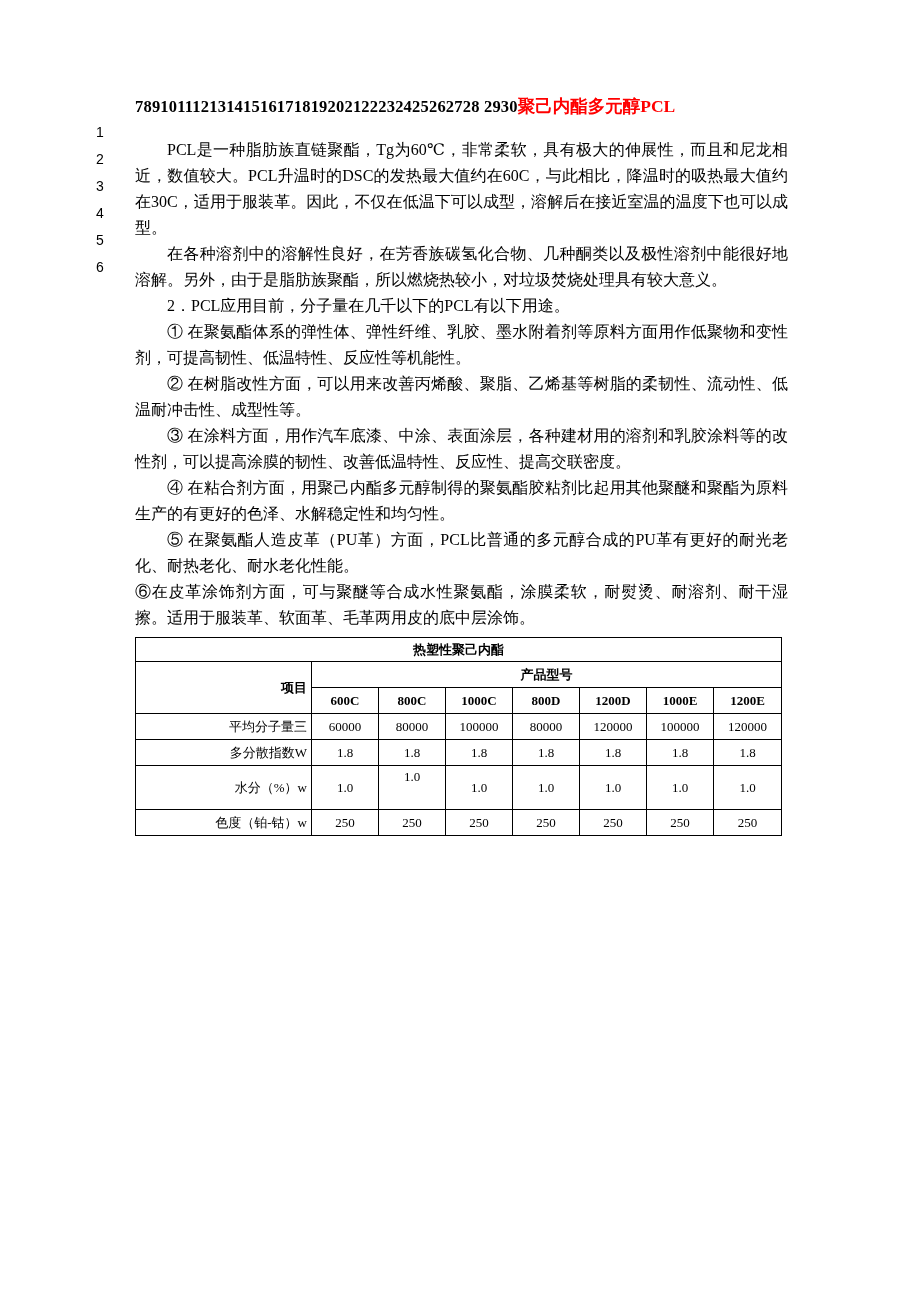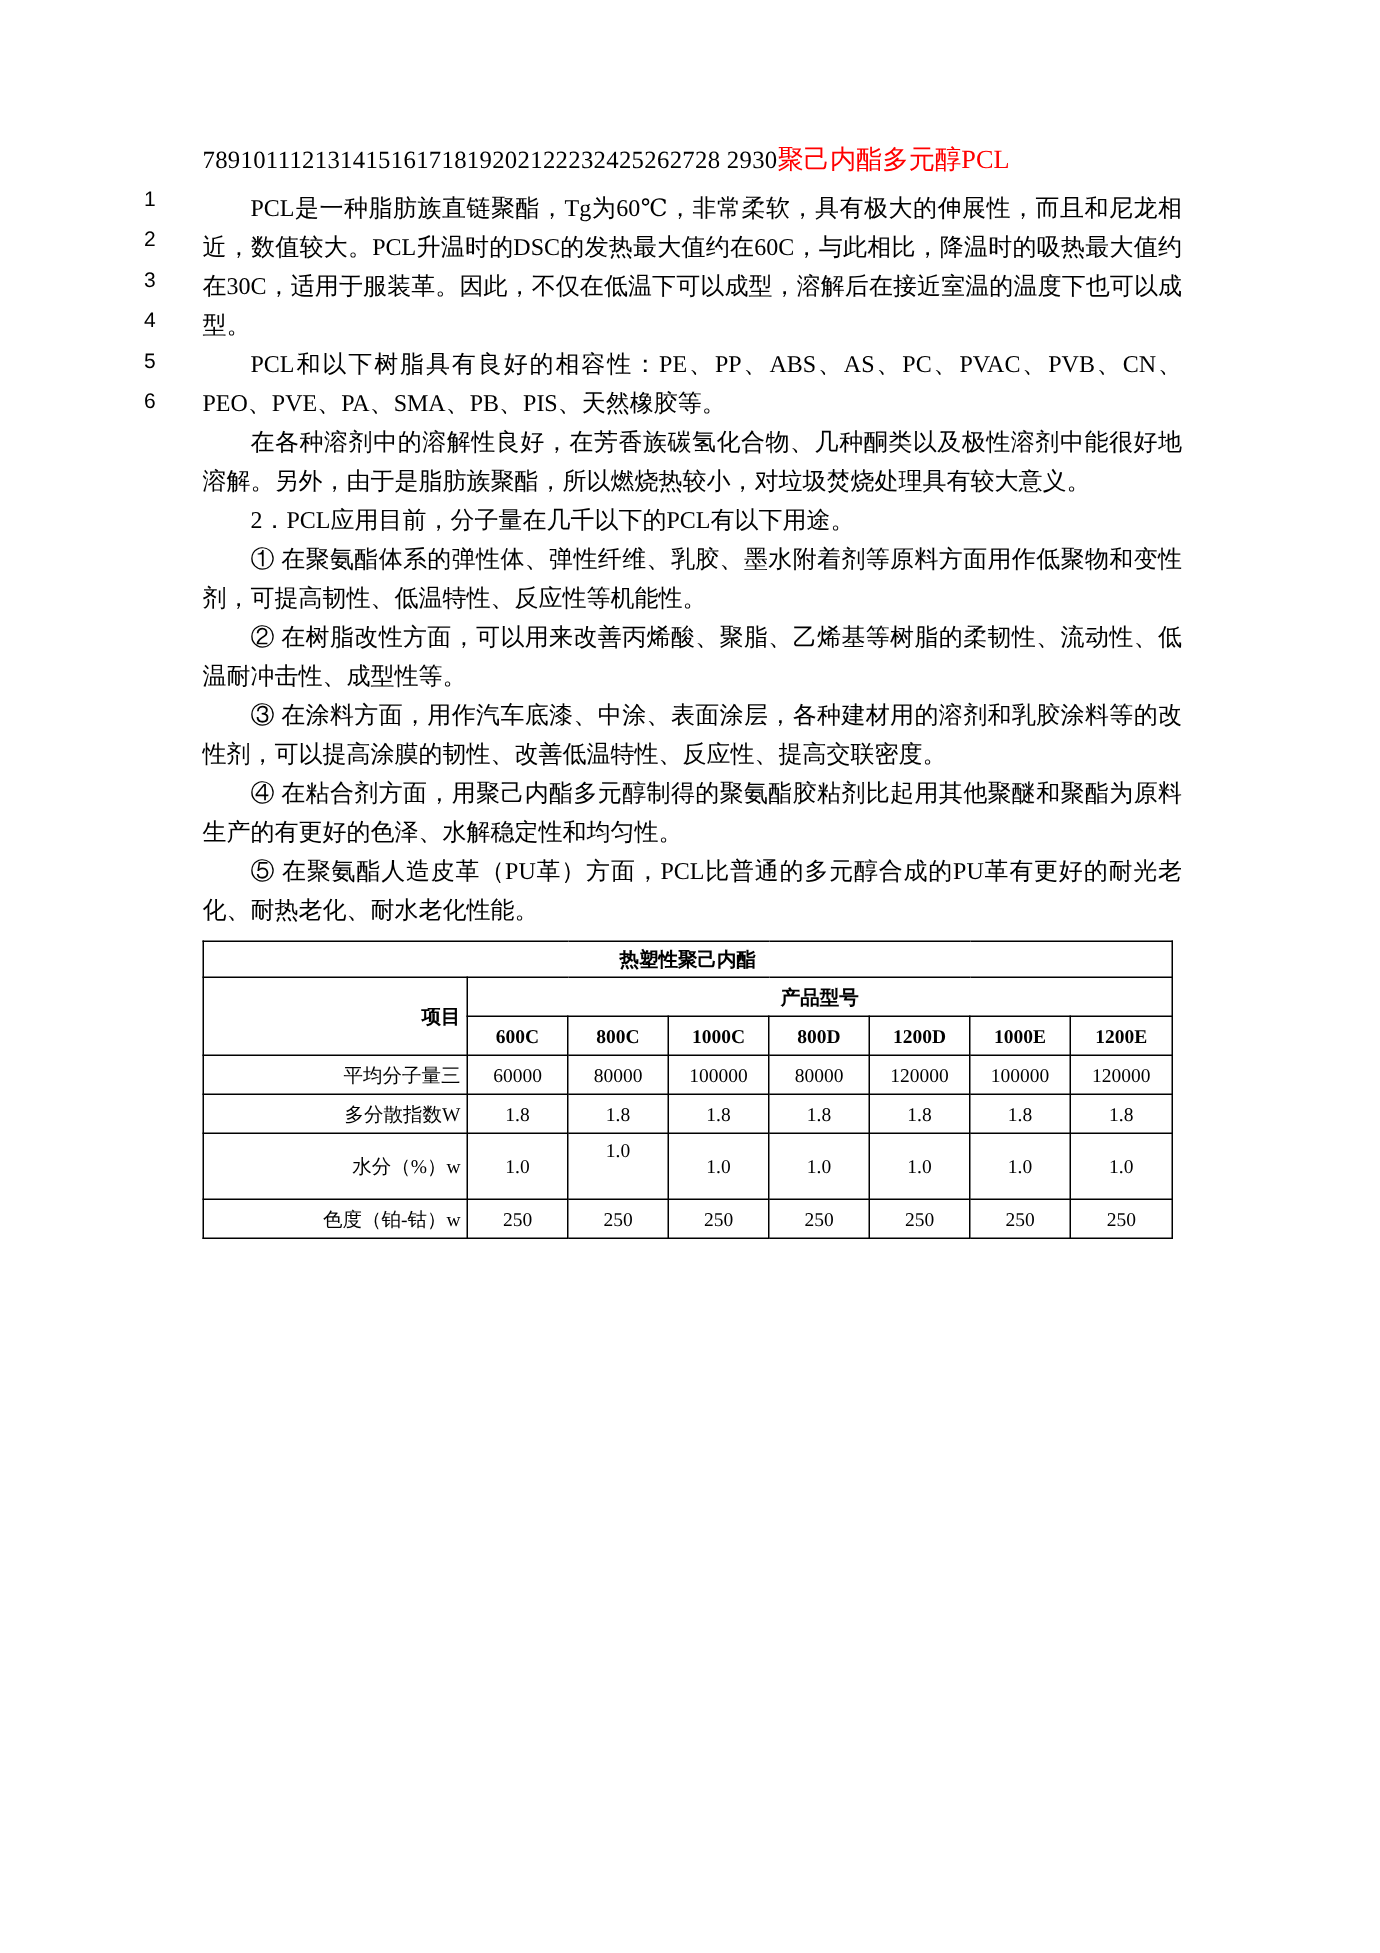"7891011121314151617181920212223242526272" .title-line { font-weight: normal -> bold; margin-bottom: 8px -> 18px }
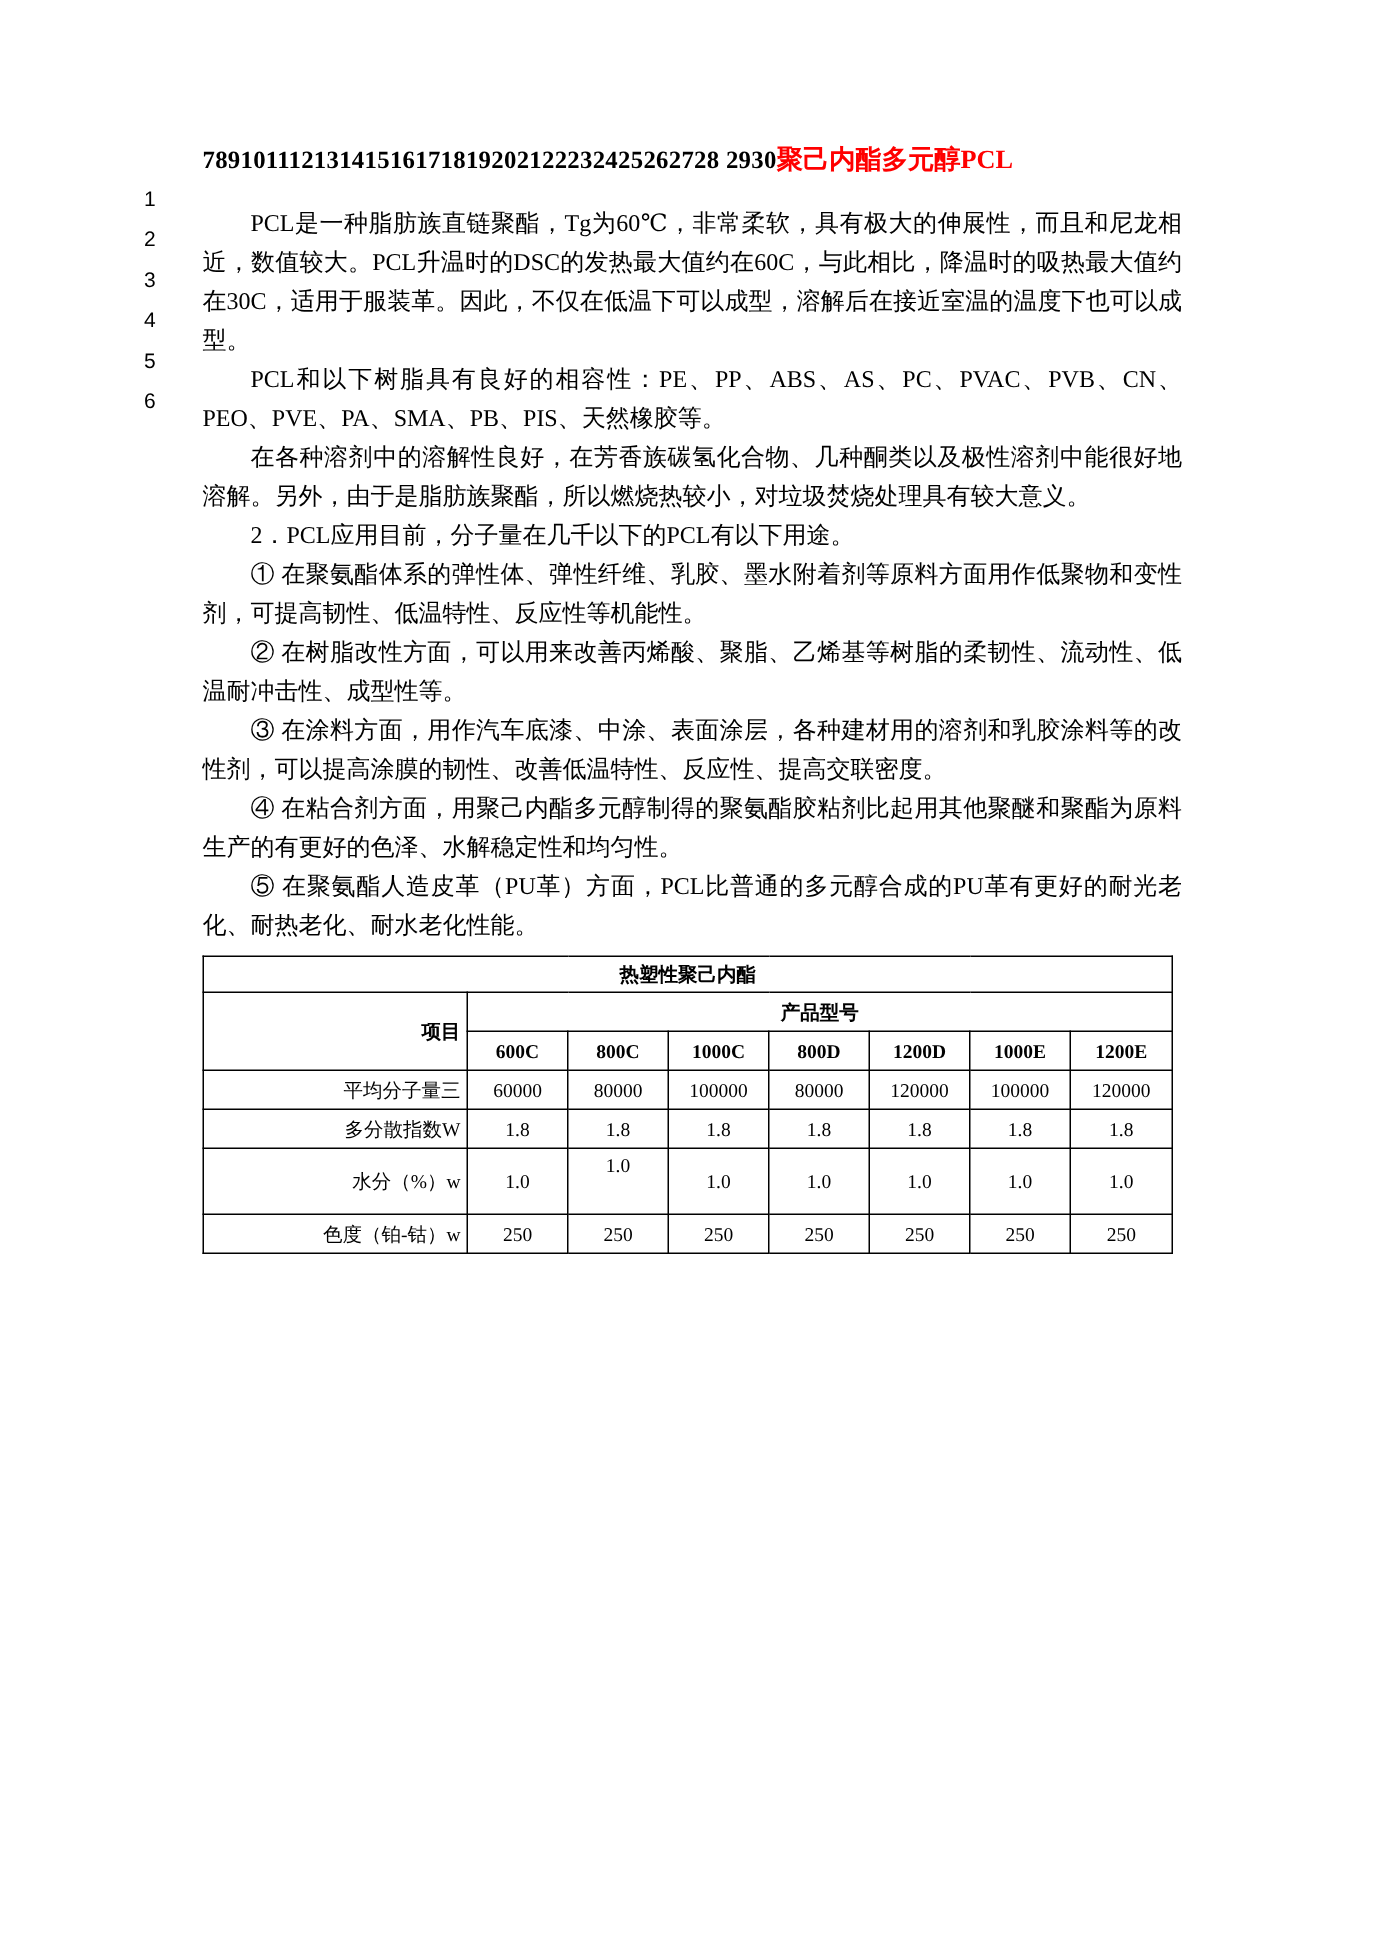"PCL和以下树脂具有良好的相容性：PE、PP、ABS、AS、PC、PVAC、PV" p.para { html: <p>PCL和以下树脂具有良好的相容性：PE、PP、ABS、AS、PC、PVAC、PVB、CN、PEO、PVE、PA、SMA、PB、PIS、天然橡胶等。</p> -> none }
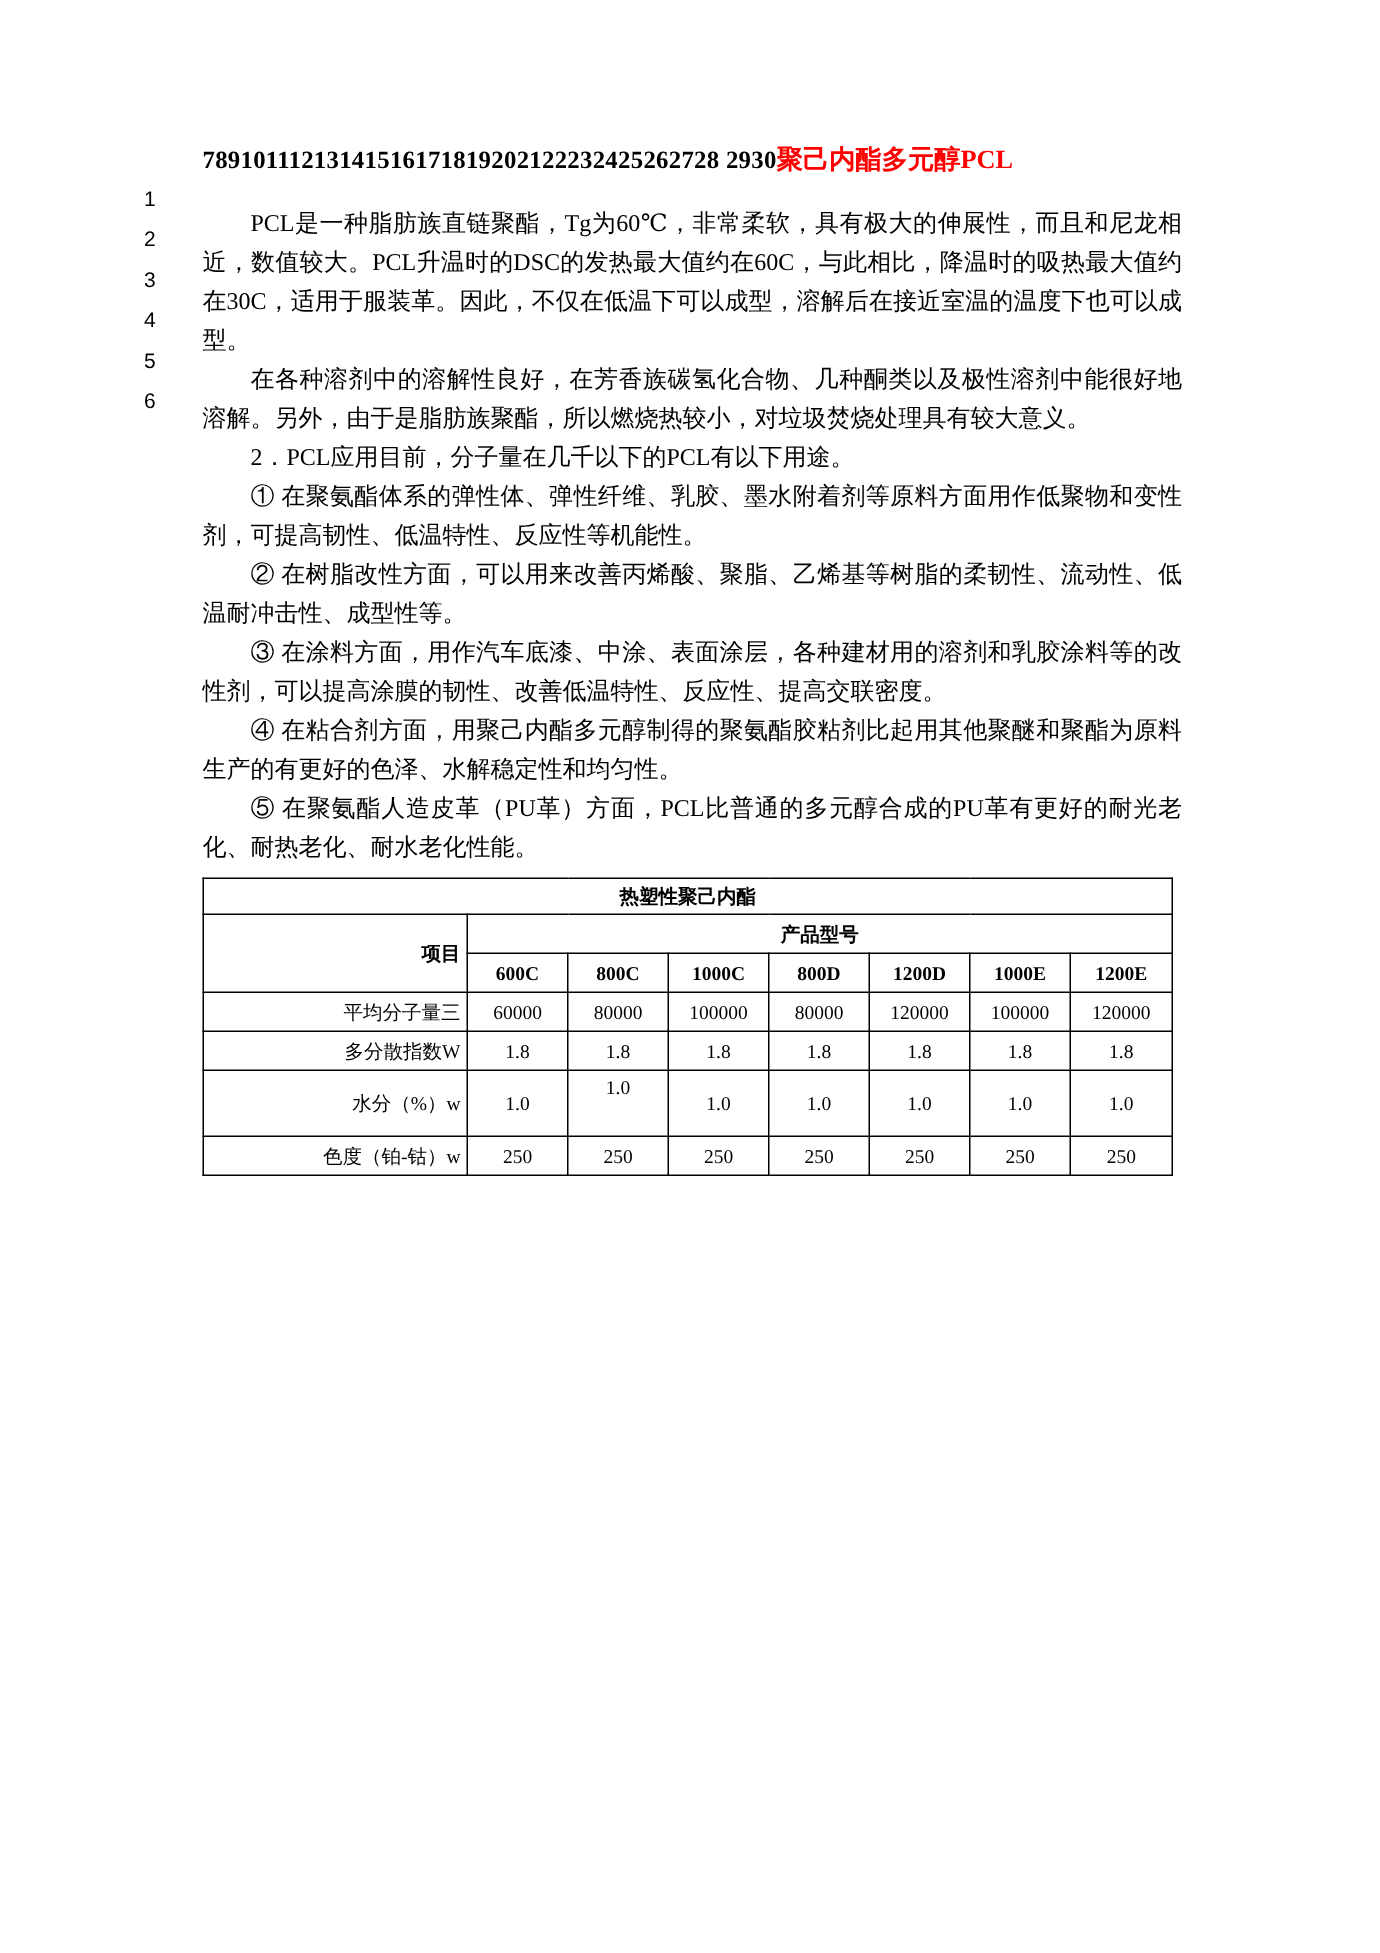"⑥在皮革涂饰剂方面，可与聚醚等合成水性聚氨酯，涂膜柔软，耐熨烫、耐溶剂、耐干湿擦" p.para { html: none -> <p>⑥在皮革涂饰剂方面，可与聚醚等合成水性聚氨酯，涂膜柔软，耐熨烫、耐溶剂、耐干湿擦。适用于服装革、软面革、毛革两用皮的底中层涂饰。</p> }
